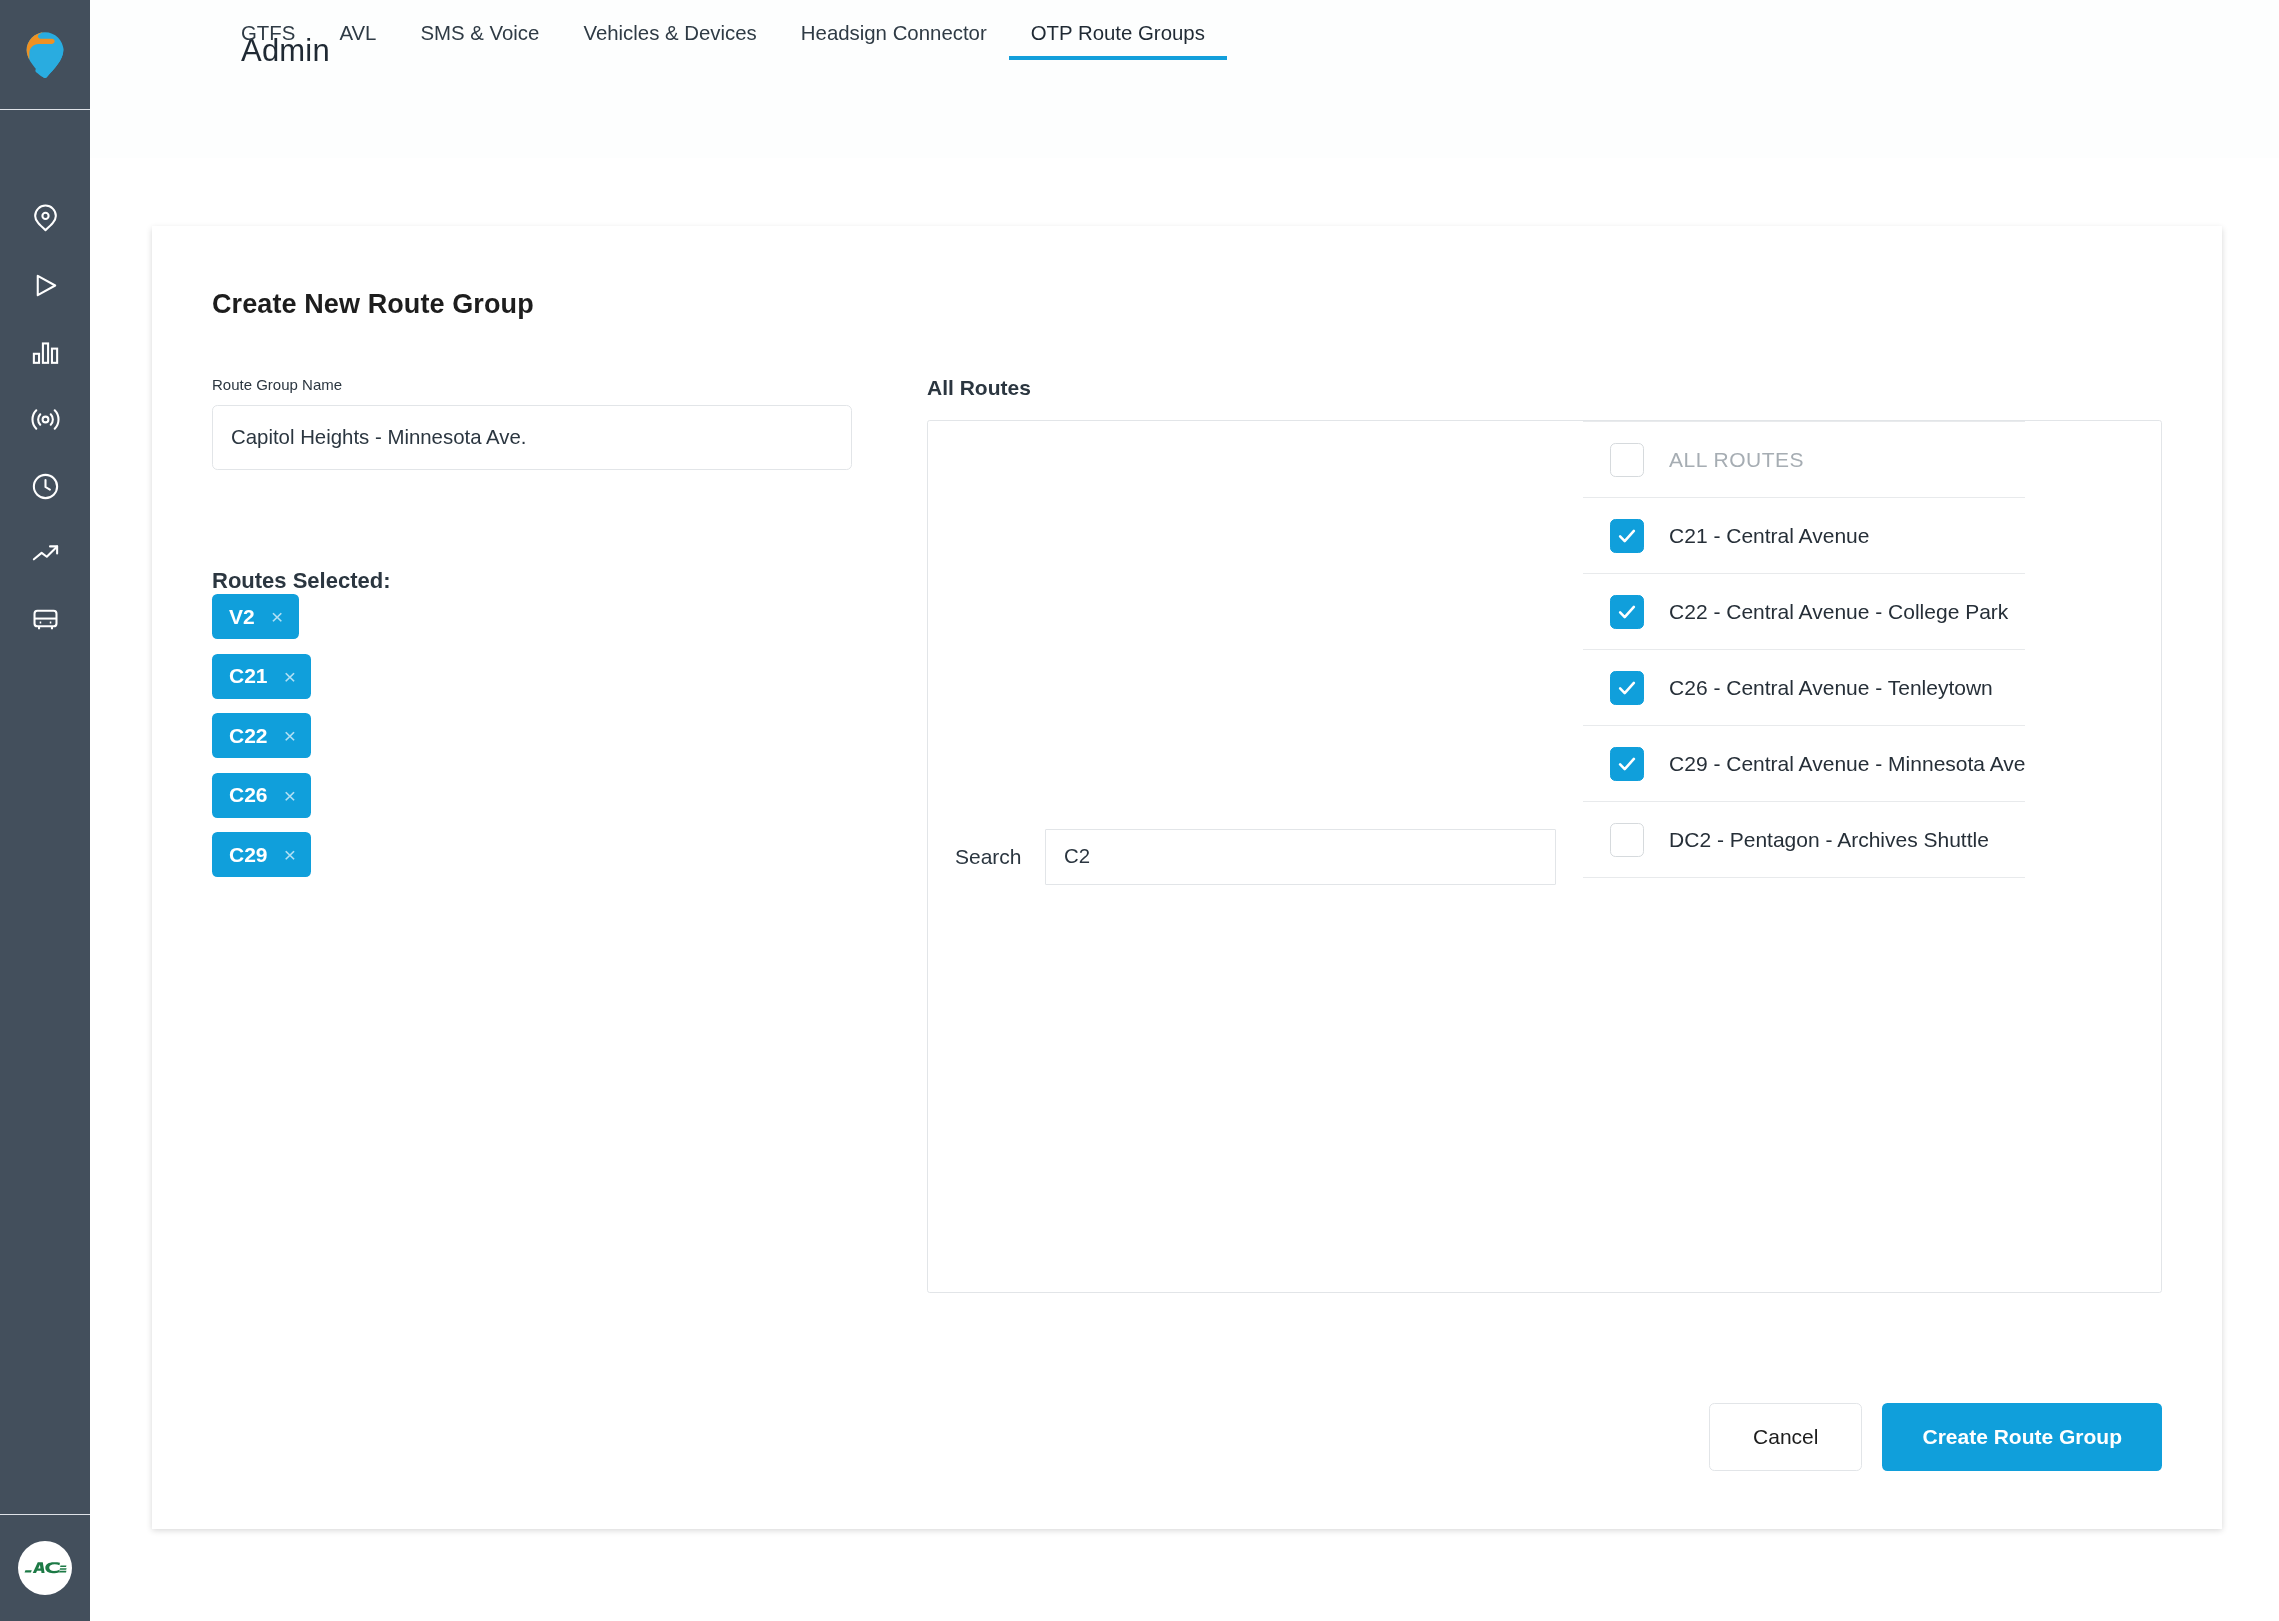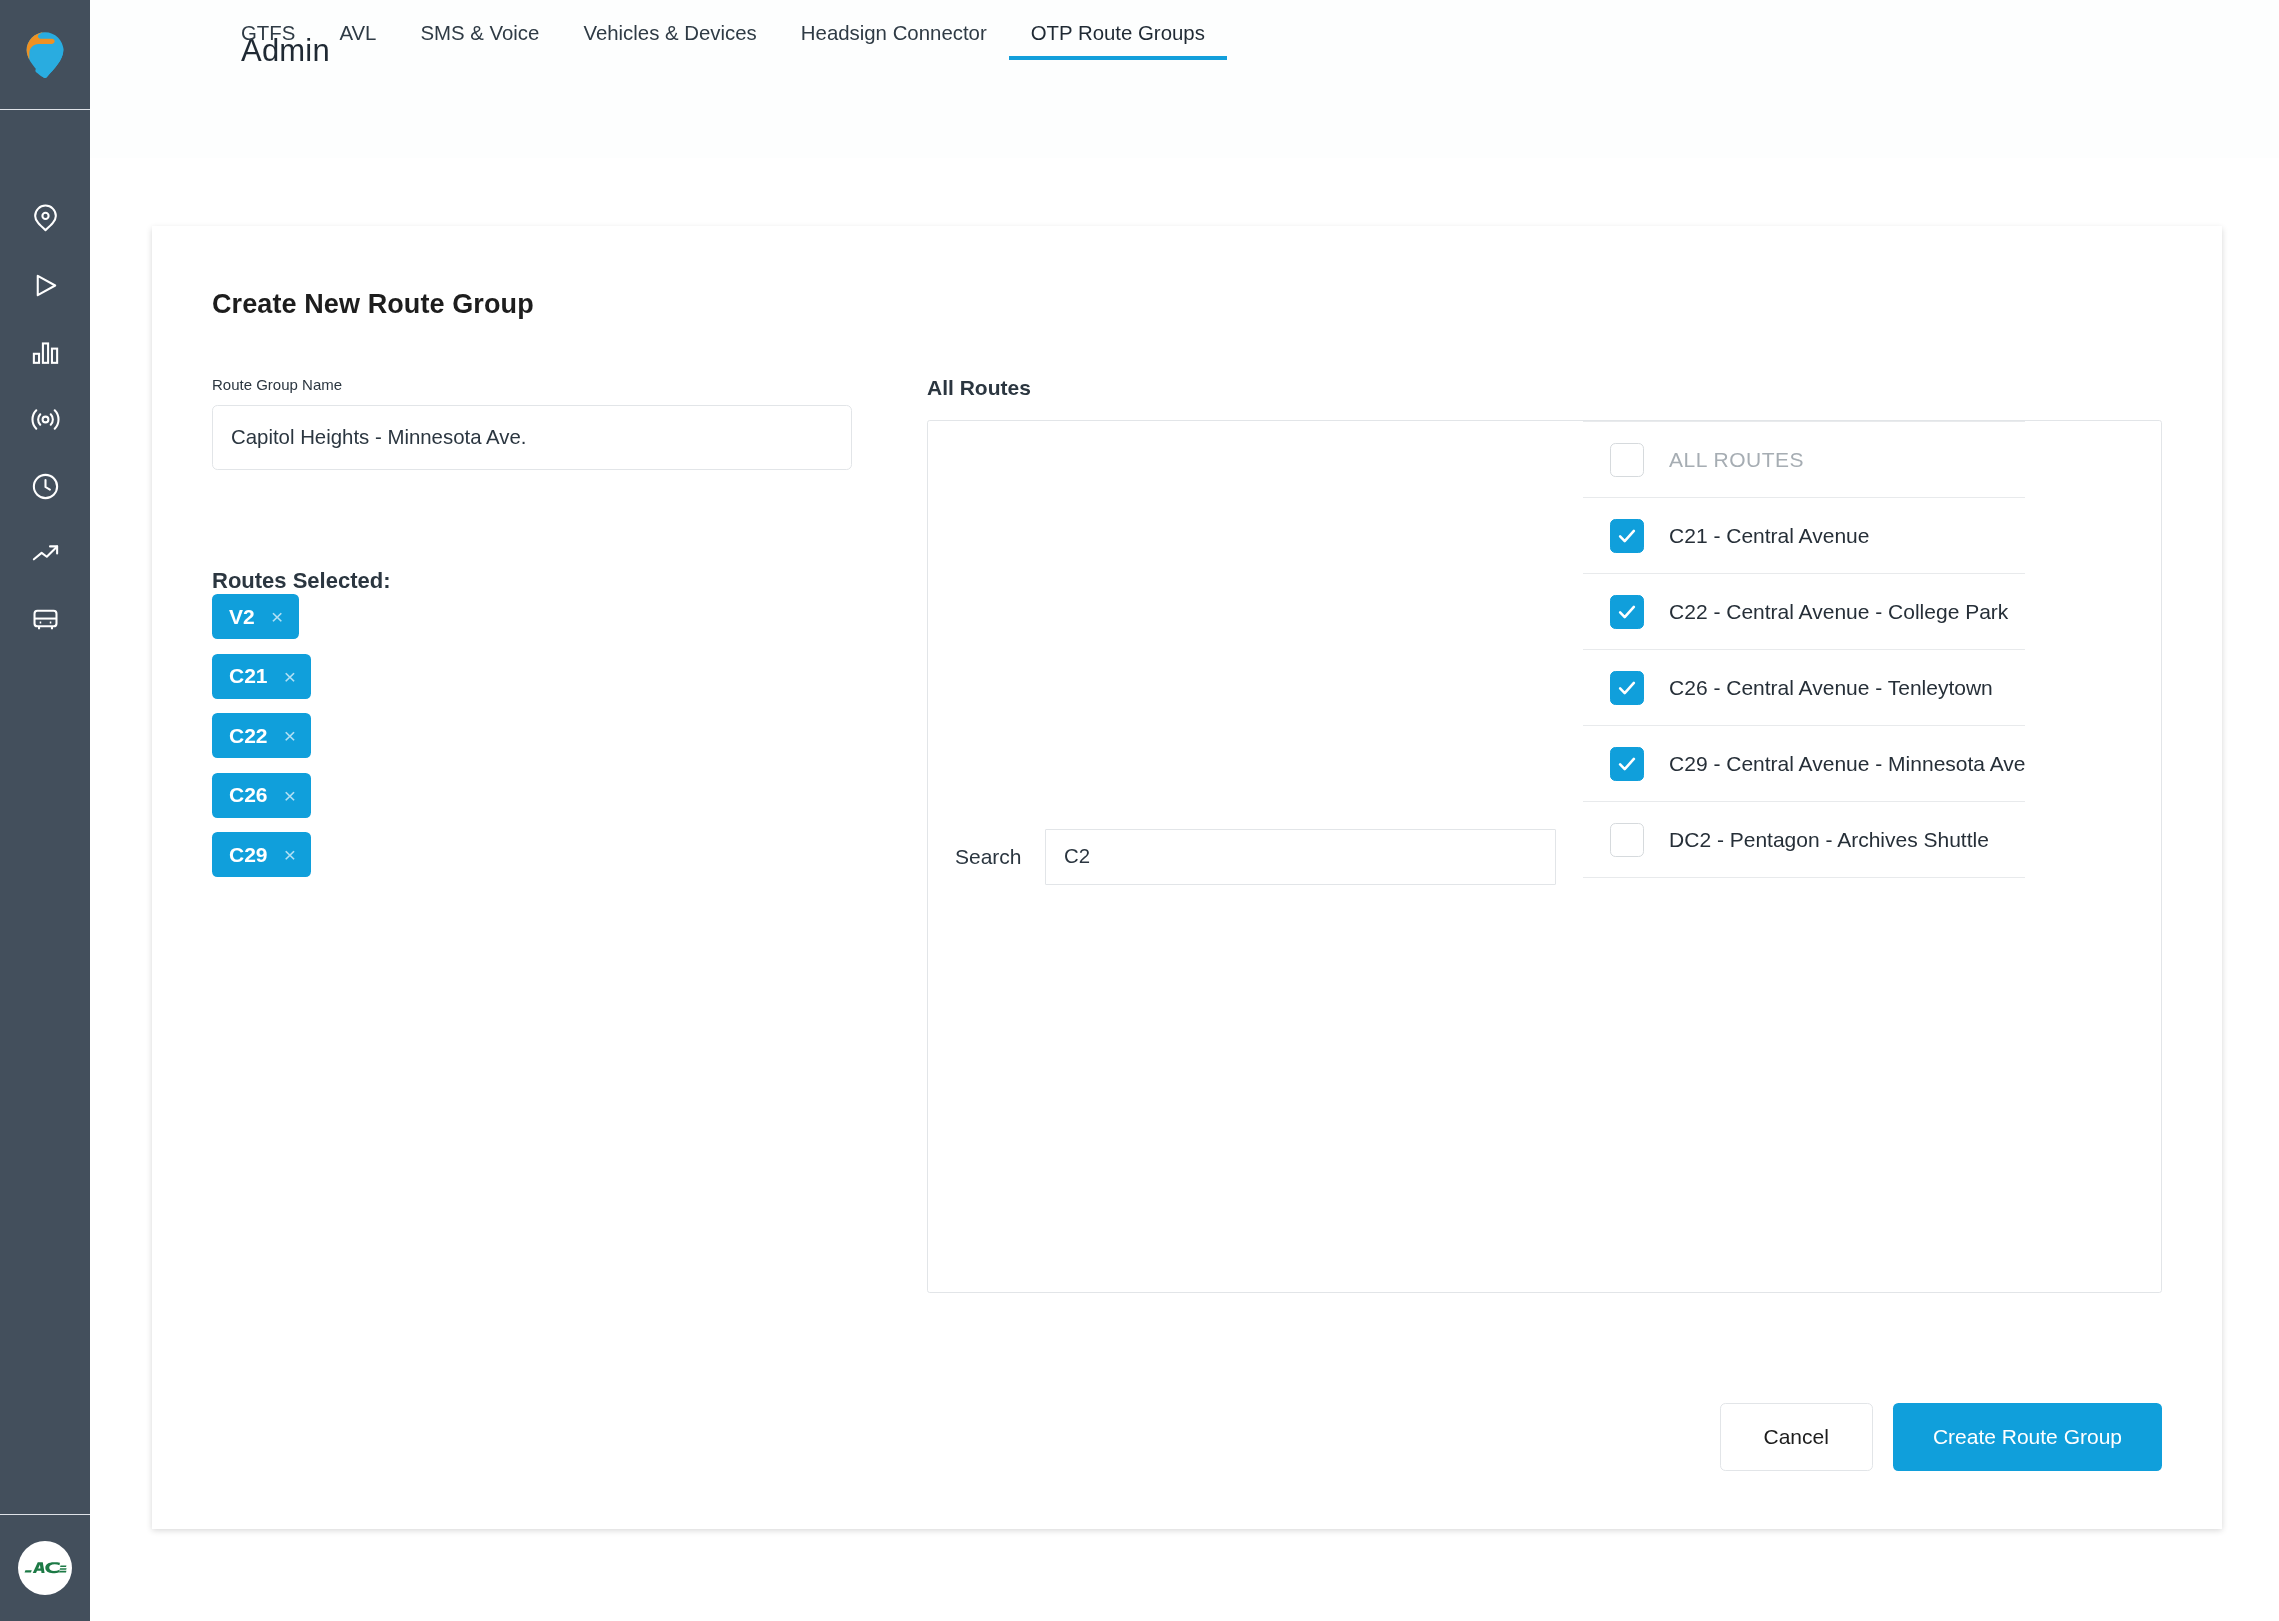"Create Route Group" .btn-primary { font-weight: 400 -> 700 }
